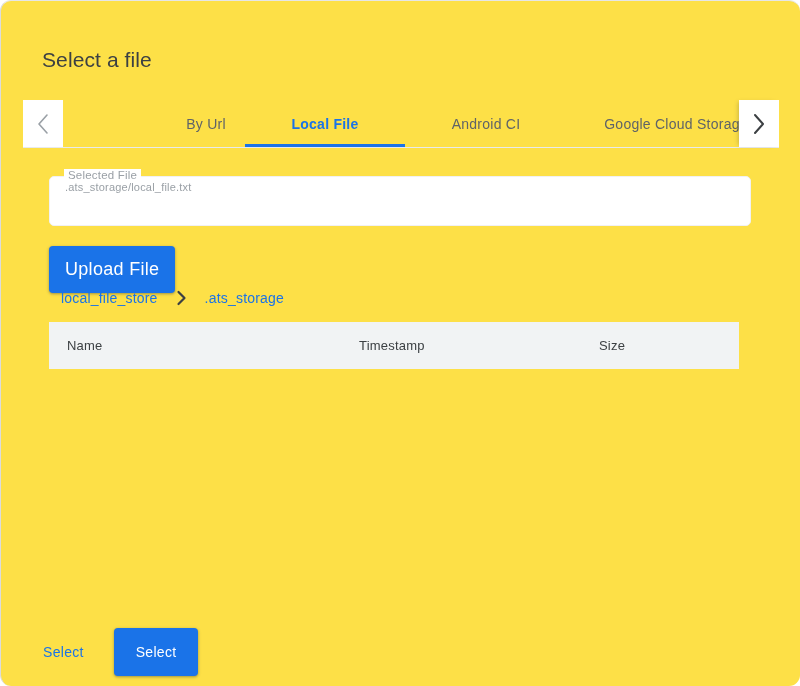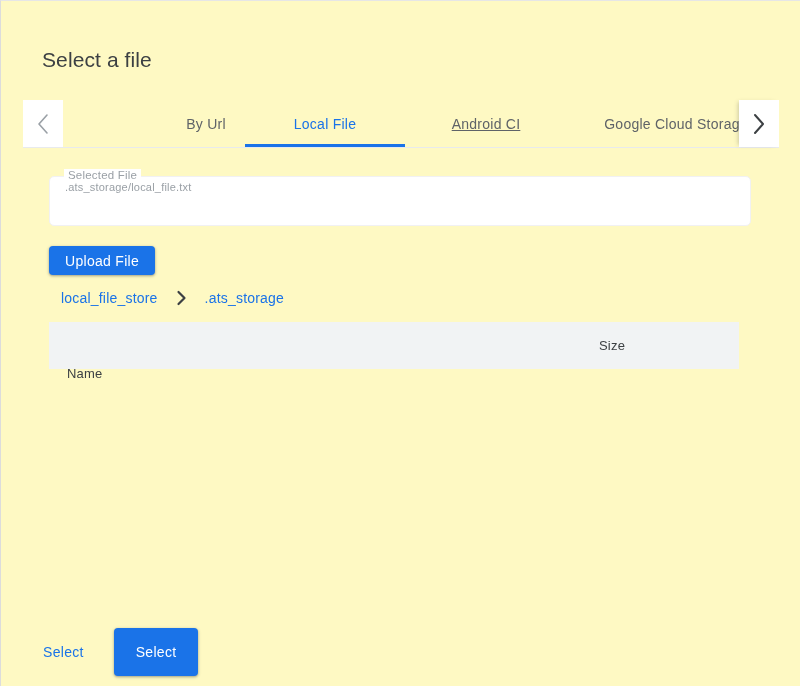"Select a file" .dialog { background: #fef9c3 -> #fde047; border-radius: none -> 11px }
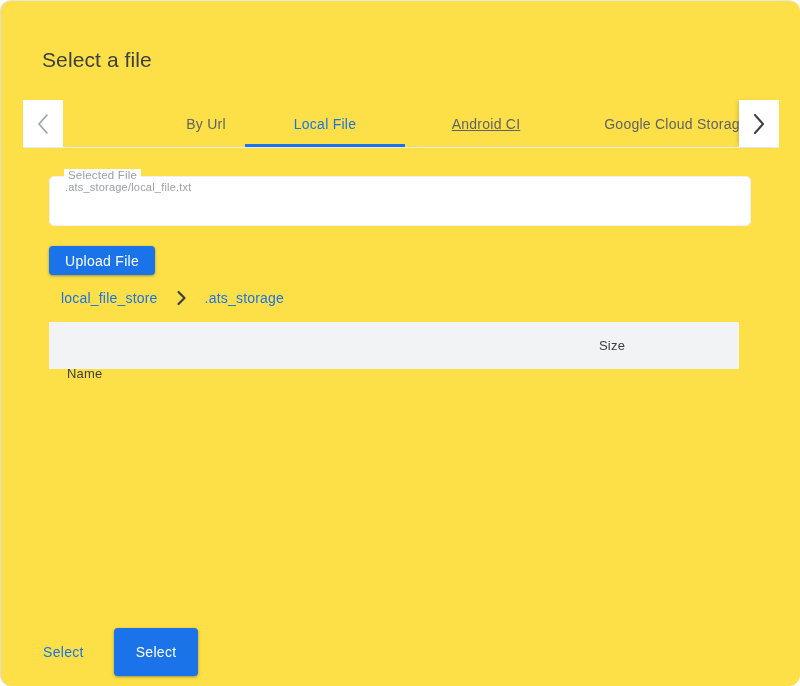"Local File" .tab.active { font-weight: 400 -> 700 }
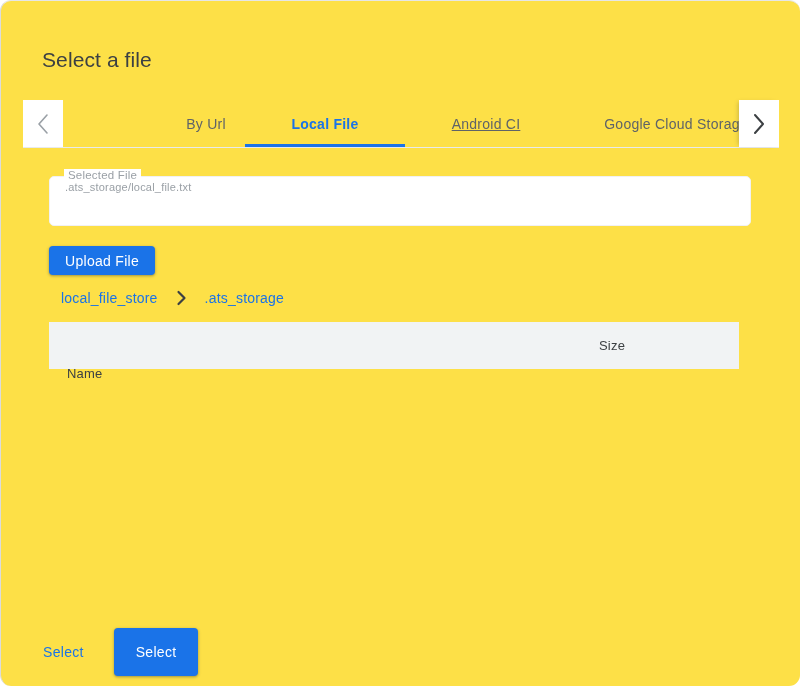"Android CI" div.tab { text-decoration: underline -> none }
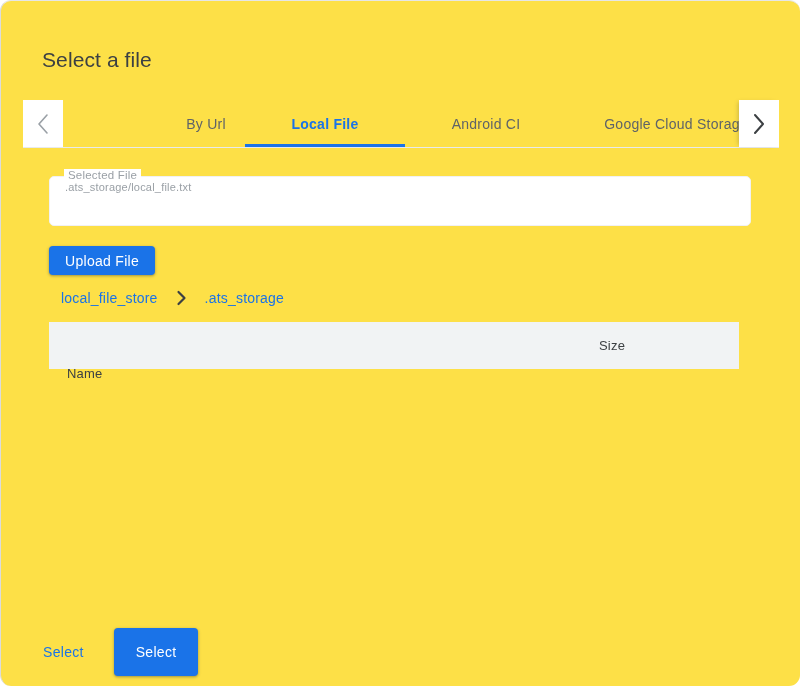"Upload File" .upload-btn { font-size: 14px -> 18px; height: 29px -> 47px }
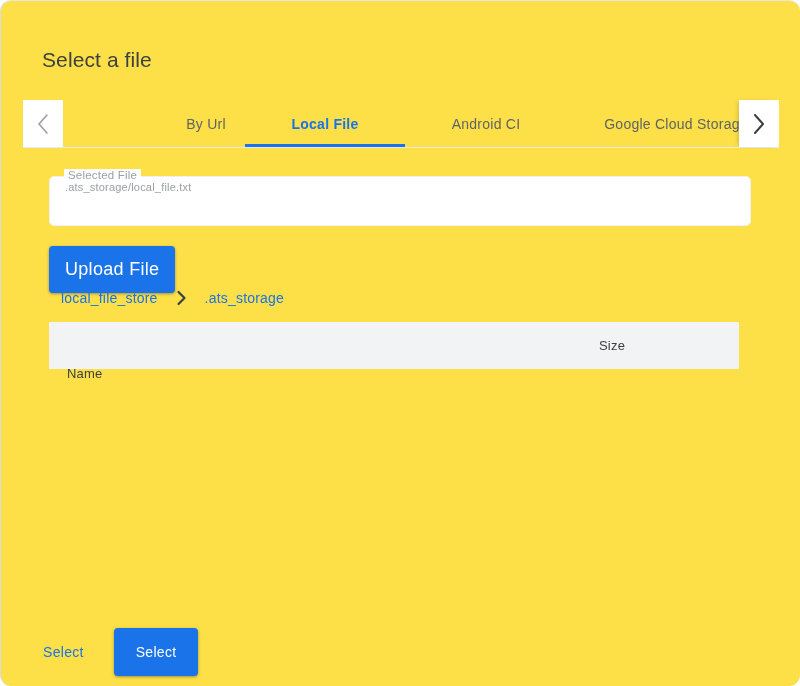"Name" .col-name { margin-top: 28px -> none }
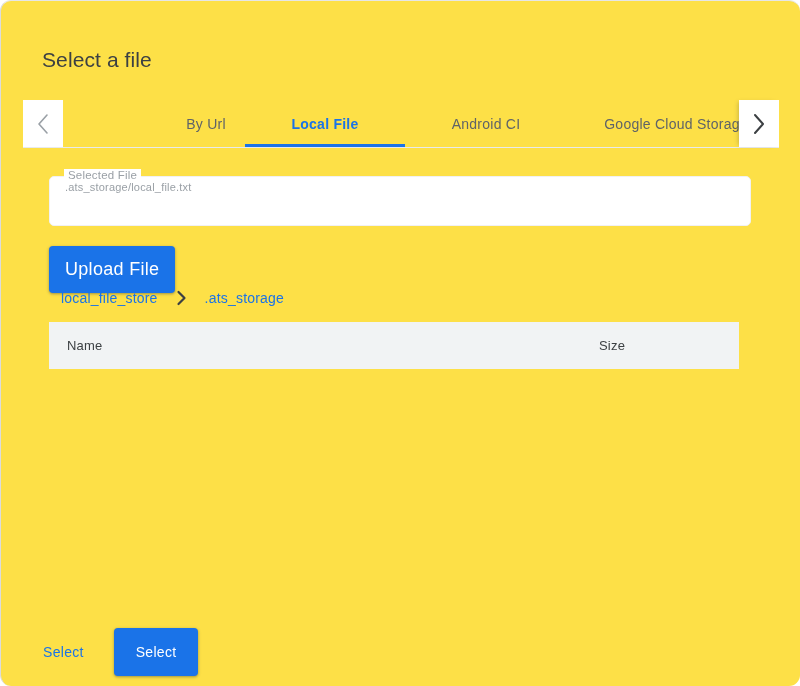"Timestamp" div.th { html: none -> <div>Timestamp</div> }
